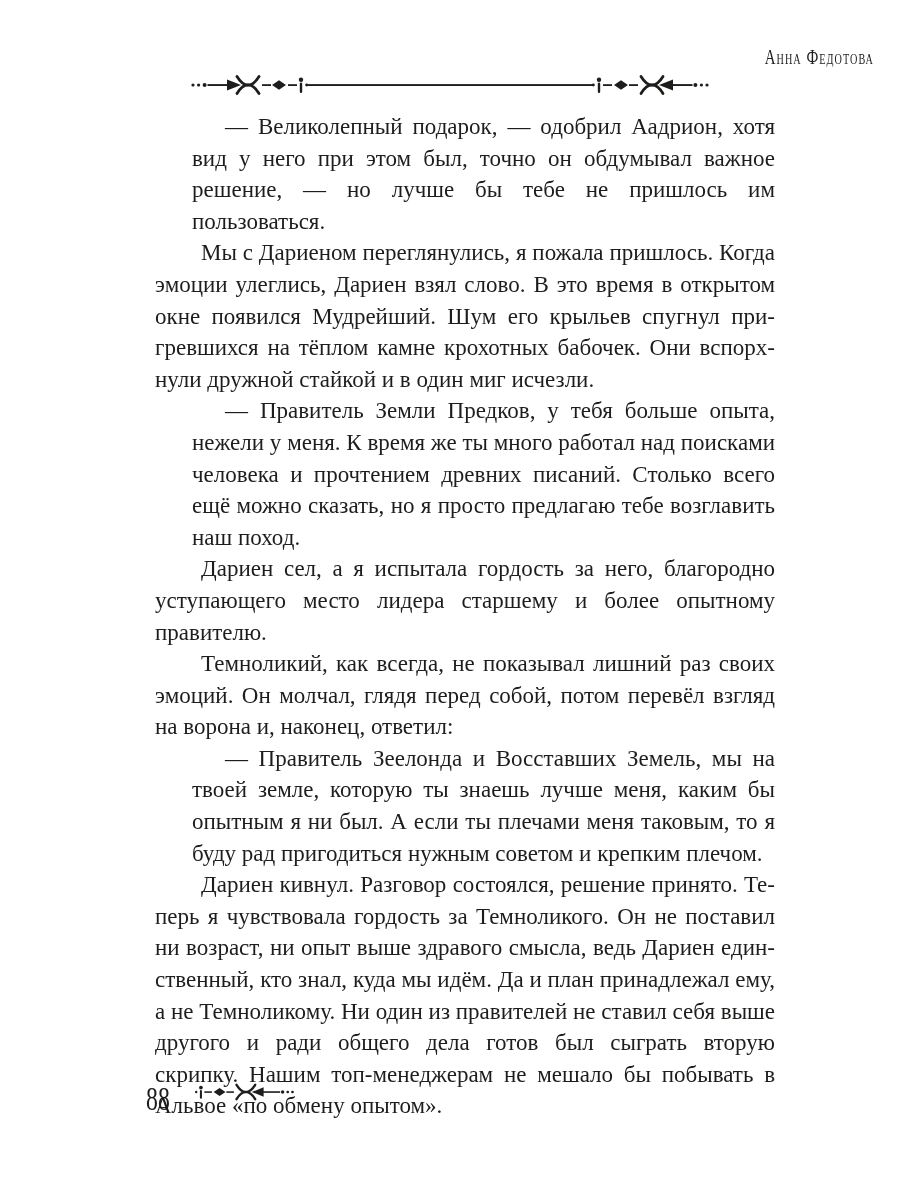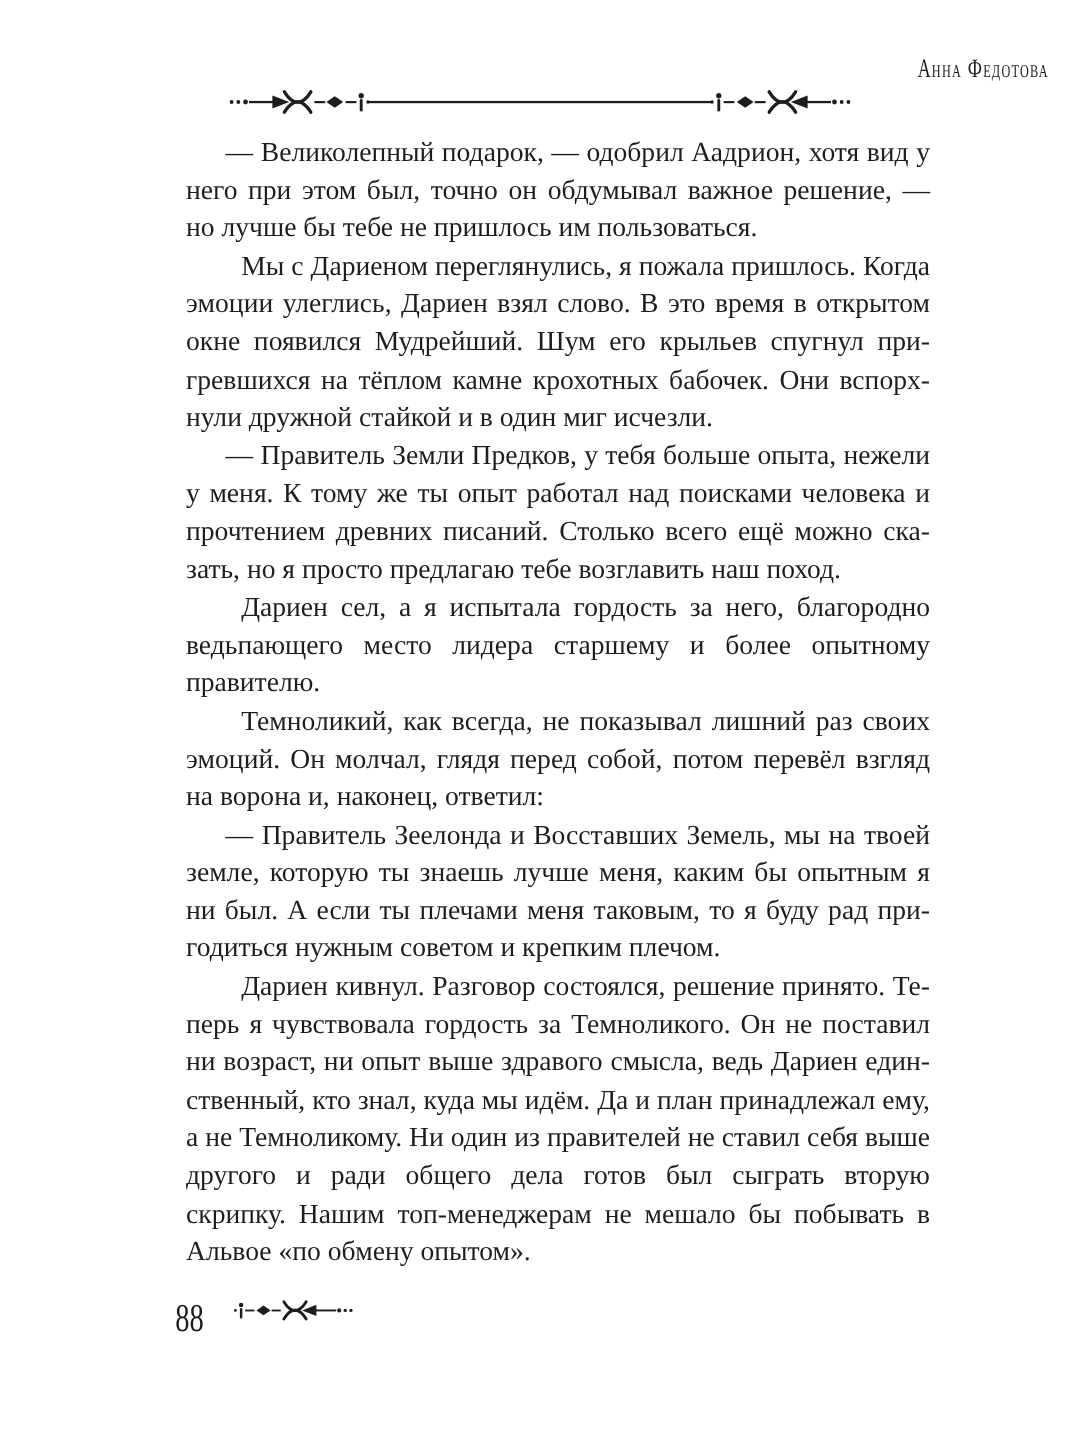"— Великолепный подарок, — одобрил" .body-text p.dialogue { margin-left: none -> 37px }
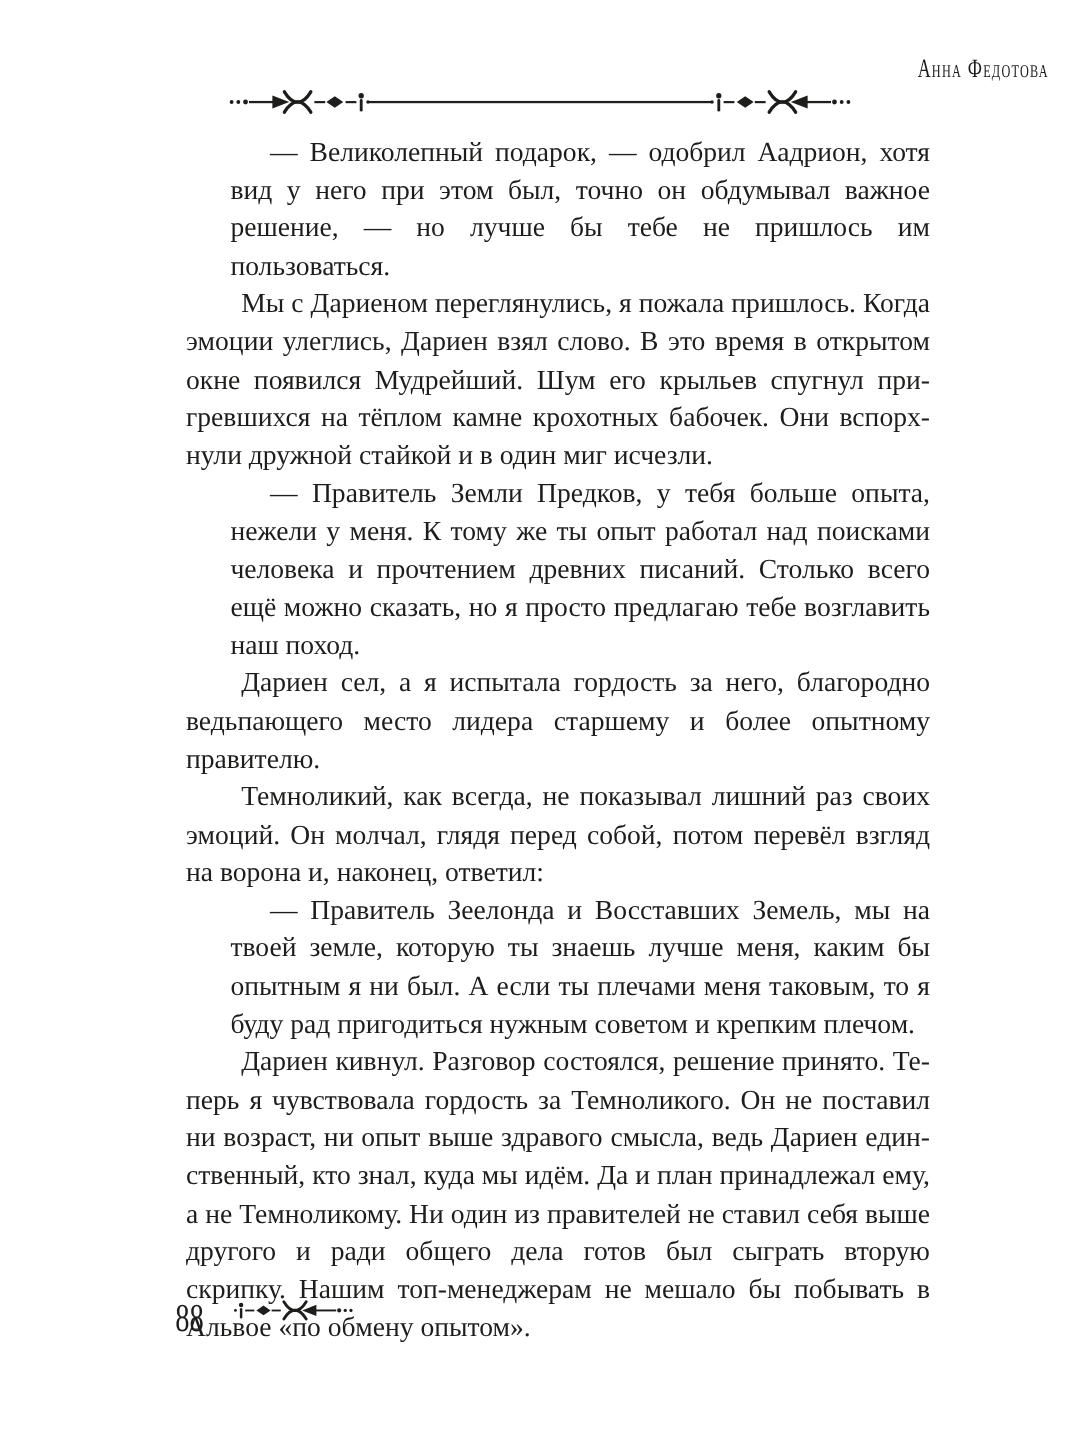"— Правитель Земли Предков, у" p.para { text: тому же ты опыт -> время же ты много }
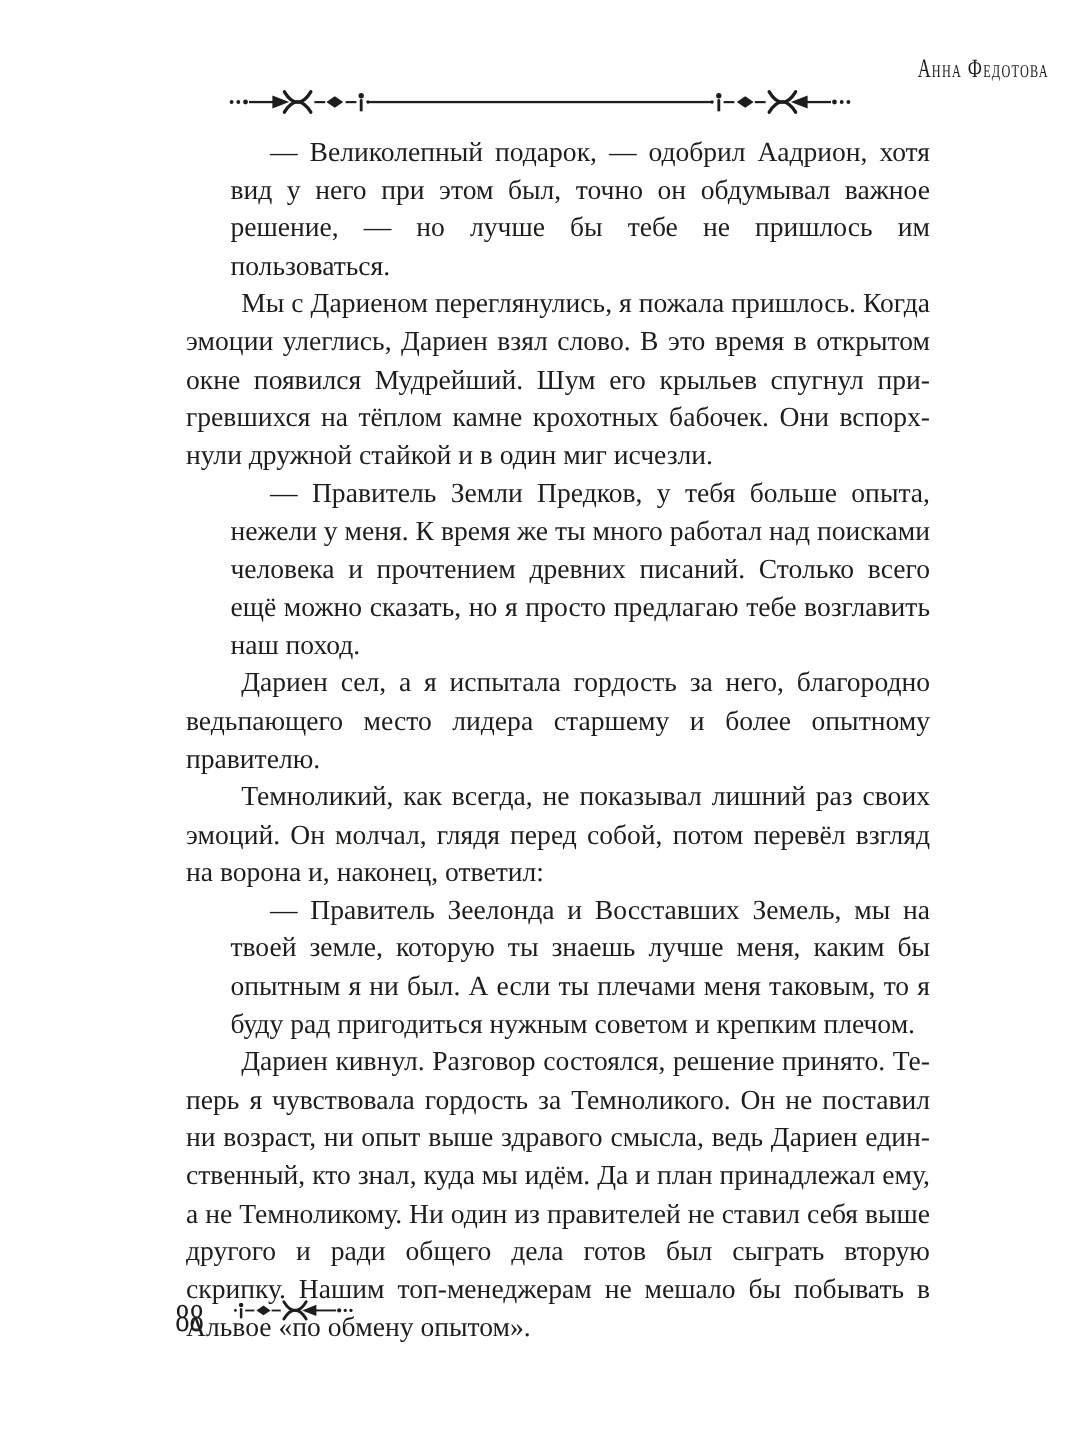"Дариен сел, а я испытала" p.para { text: ведь -> усту }
